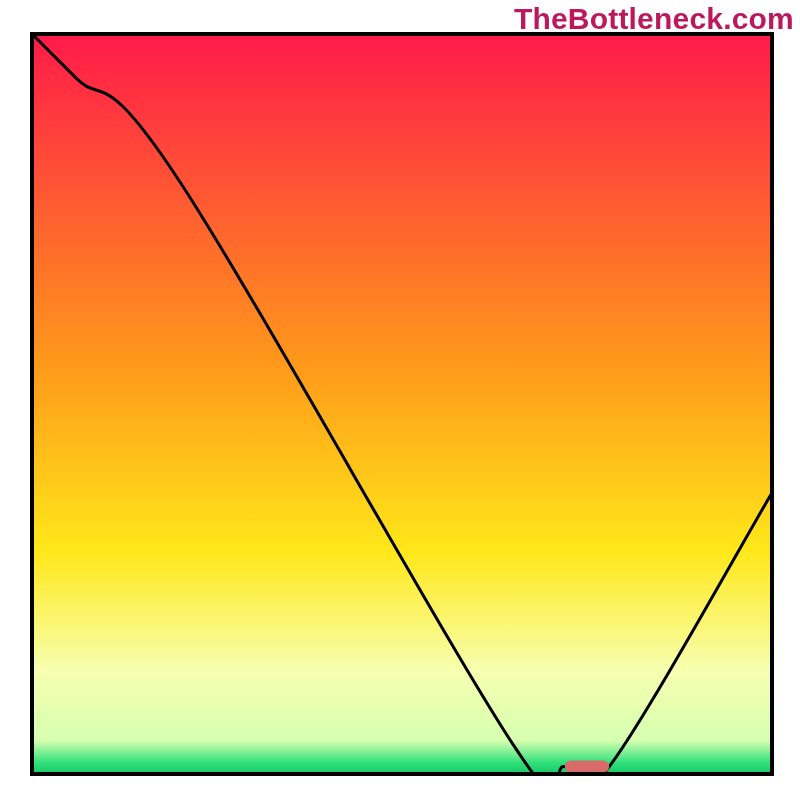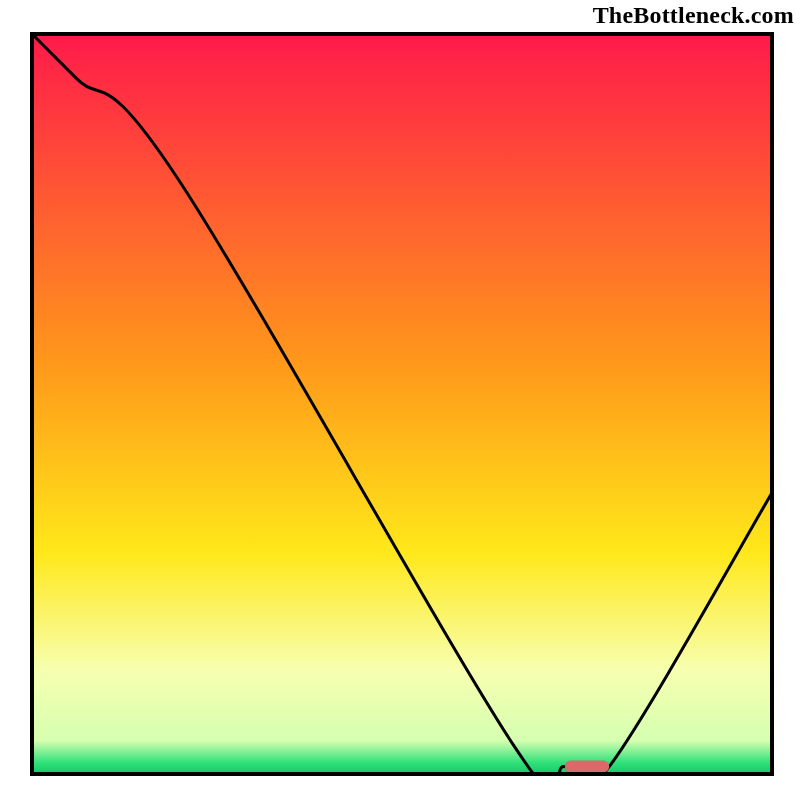"TheBottleneck.com" .watermark { color: #000000 -> #be185d; font-family: Liberation Serif, serif -> Liberation Sans, sans-serif; font-size: 24px -> 30px }
